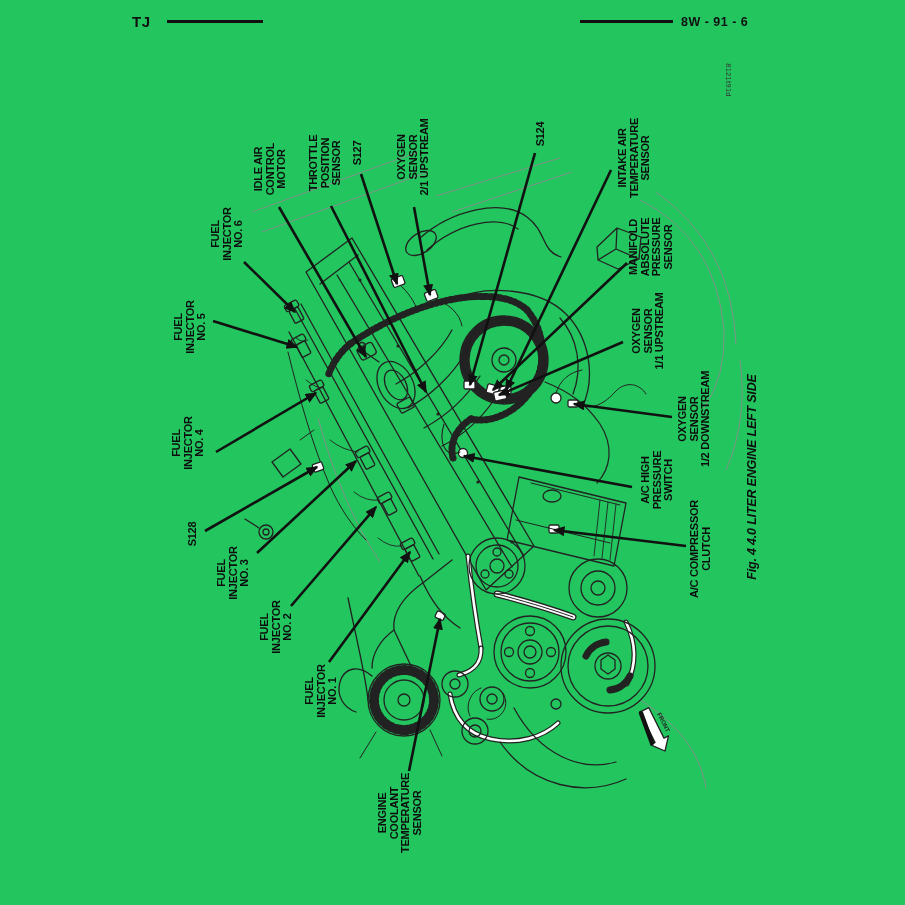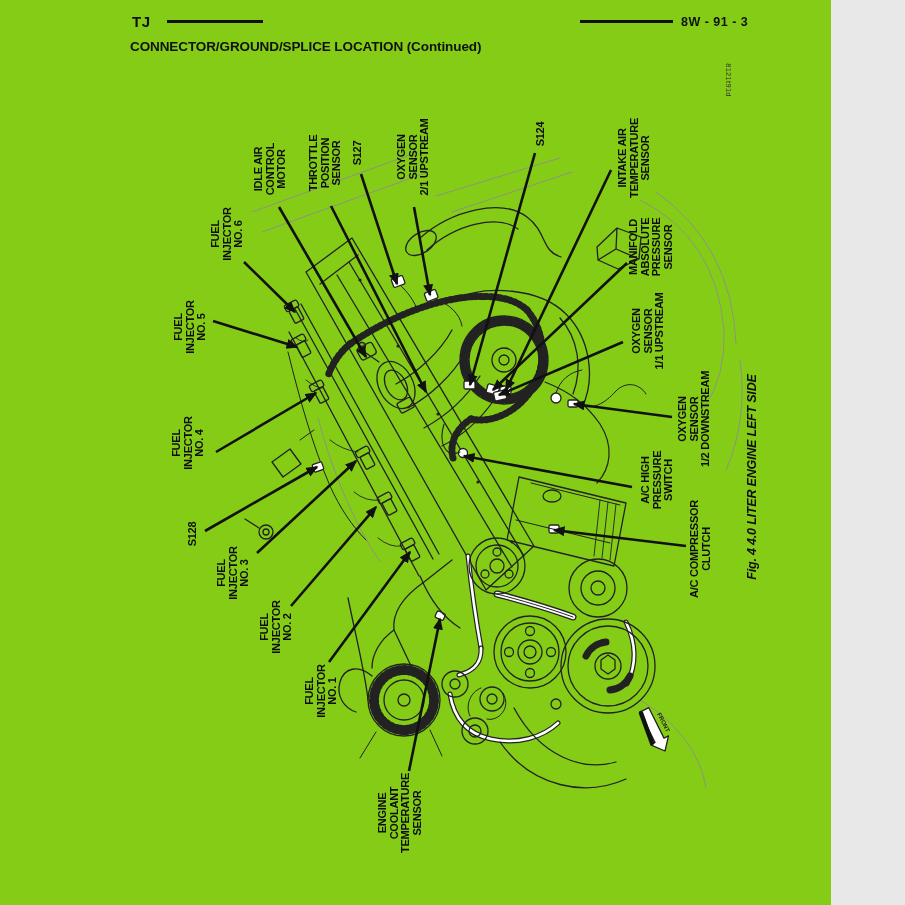"TJ" #page { background: #84cc16 -> #22c55e; width: 831px -> 905px }
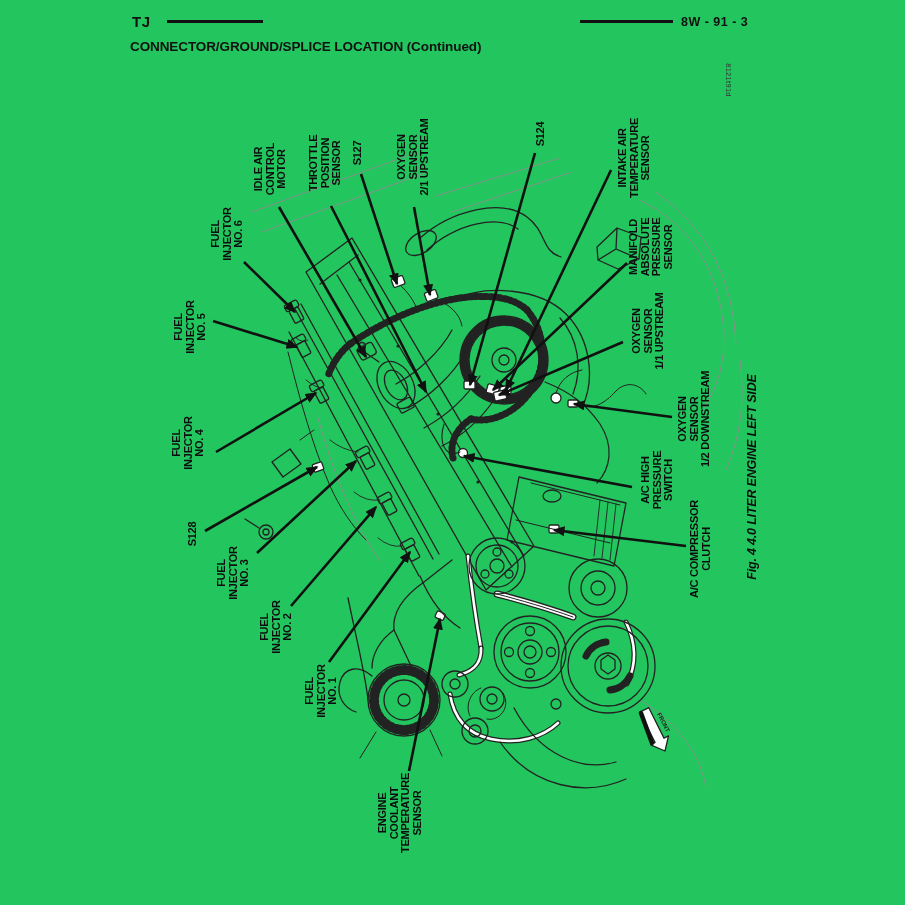"8W - 91 - 3" span.abs { text: 3 -> 6 }
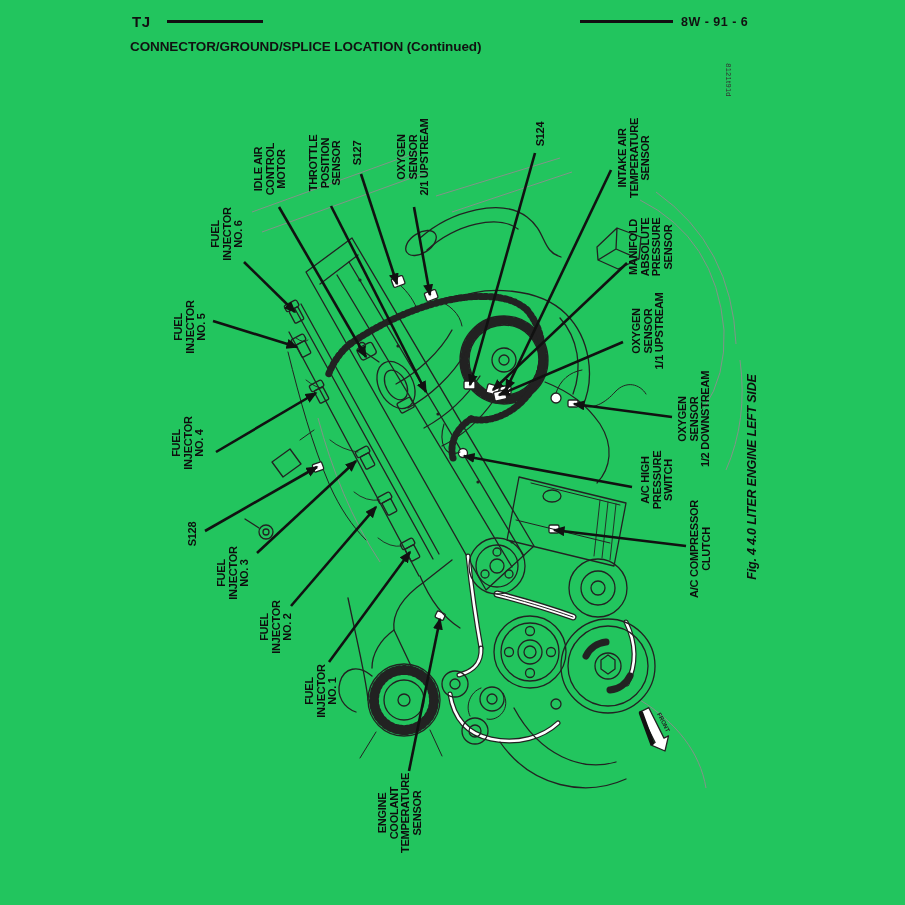"CONNECTOR/GROUND/SPLICE LOCATION" span.abs { html: <span>CONNECTOR/GROUND/SPLICE LOCATION (Continued)</span> -> none }
